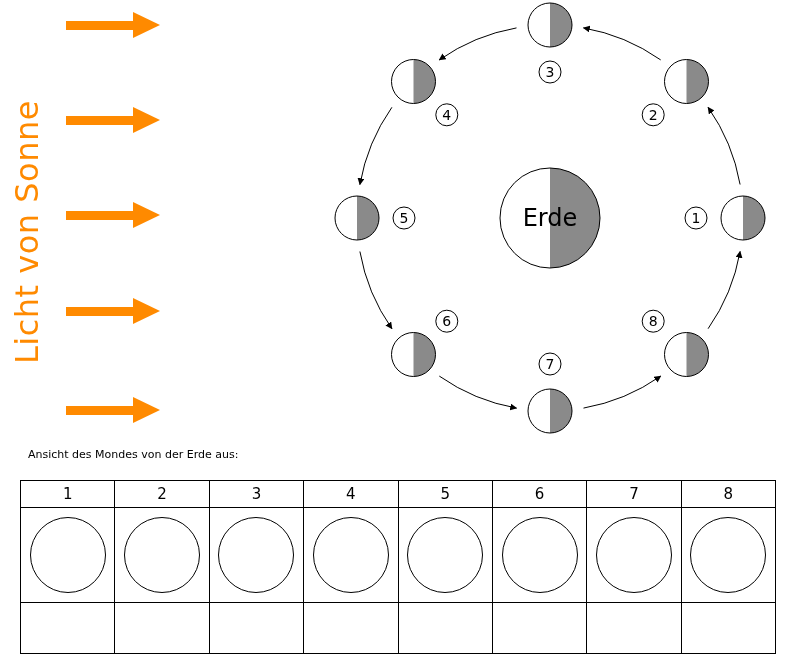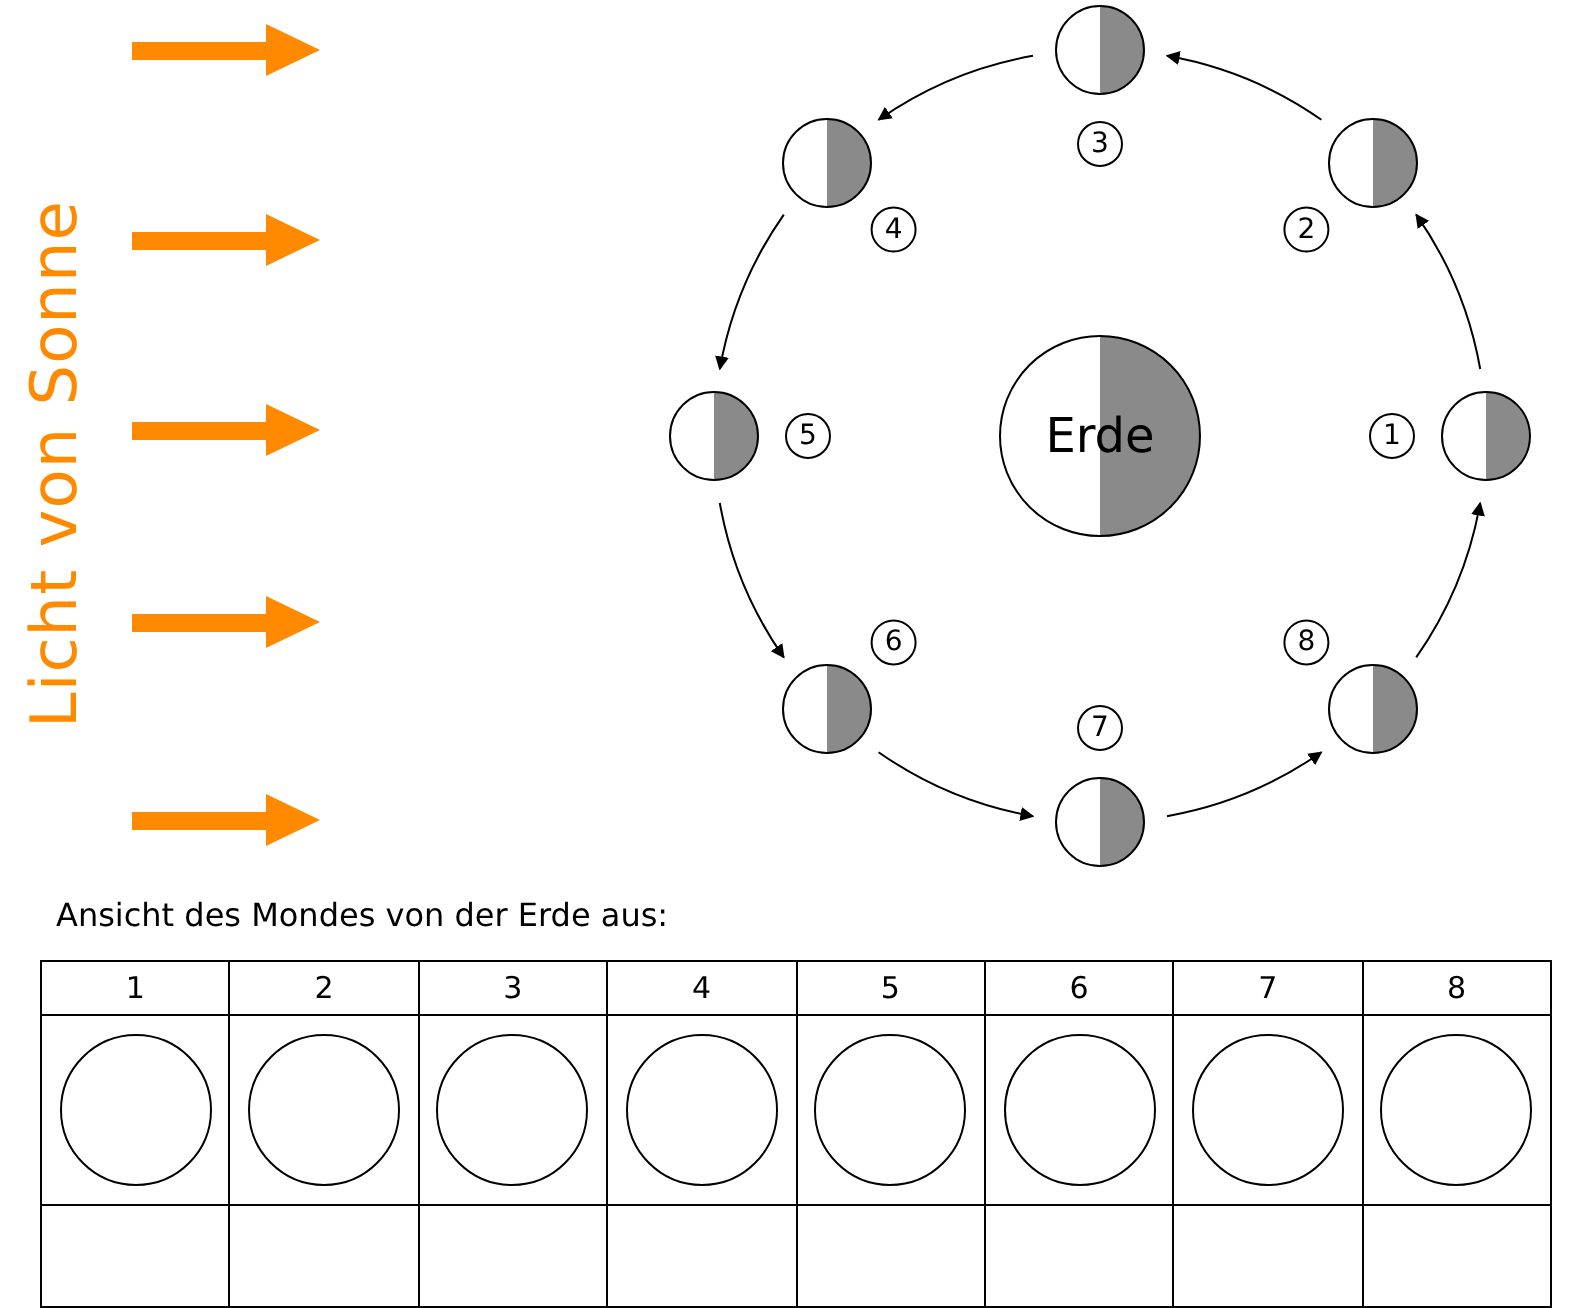"Ansicht des Mondes von der" .table-caption { font-size: 16px -> 11px }
